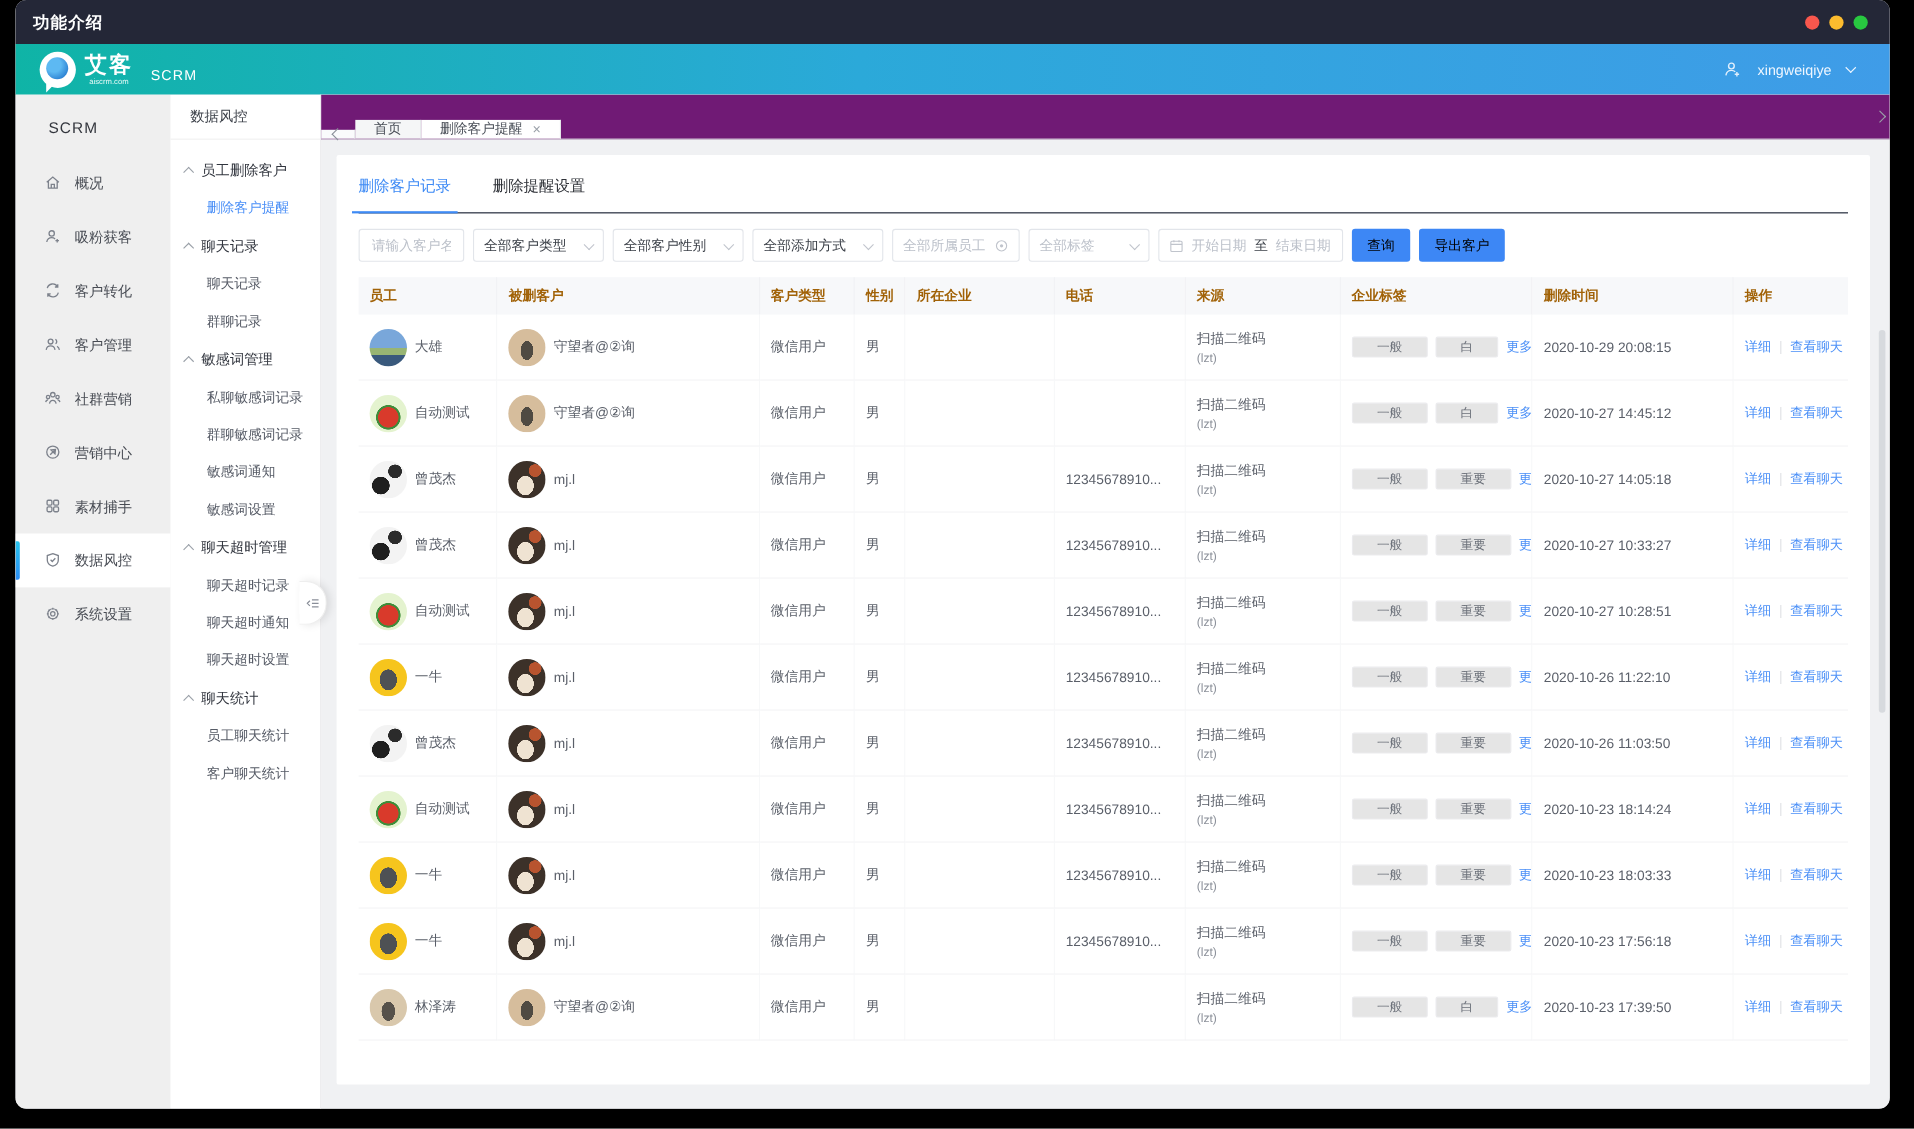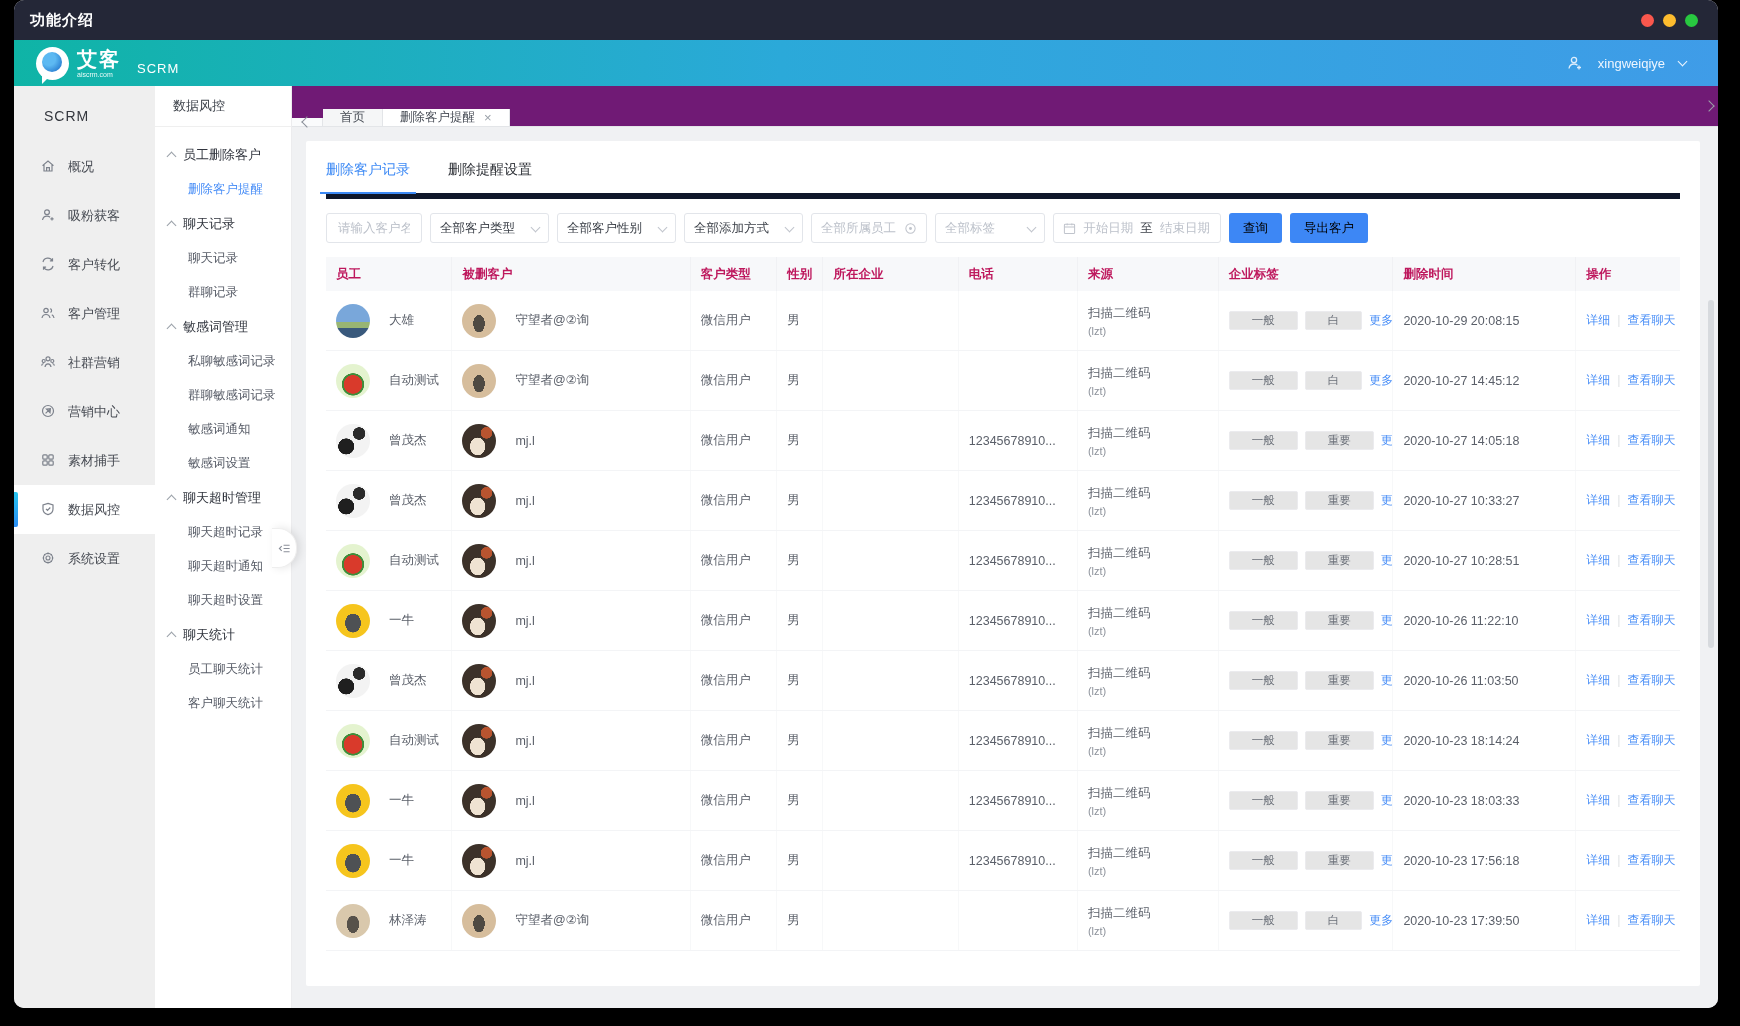"艾客" .appheader { text-align: none -> center }
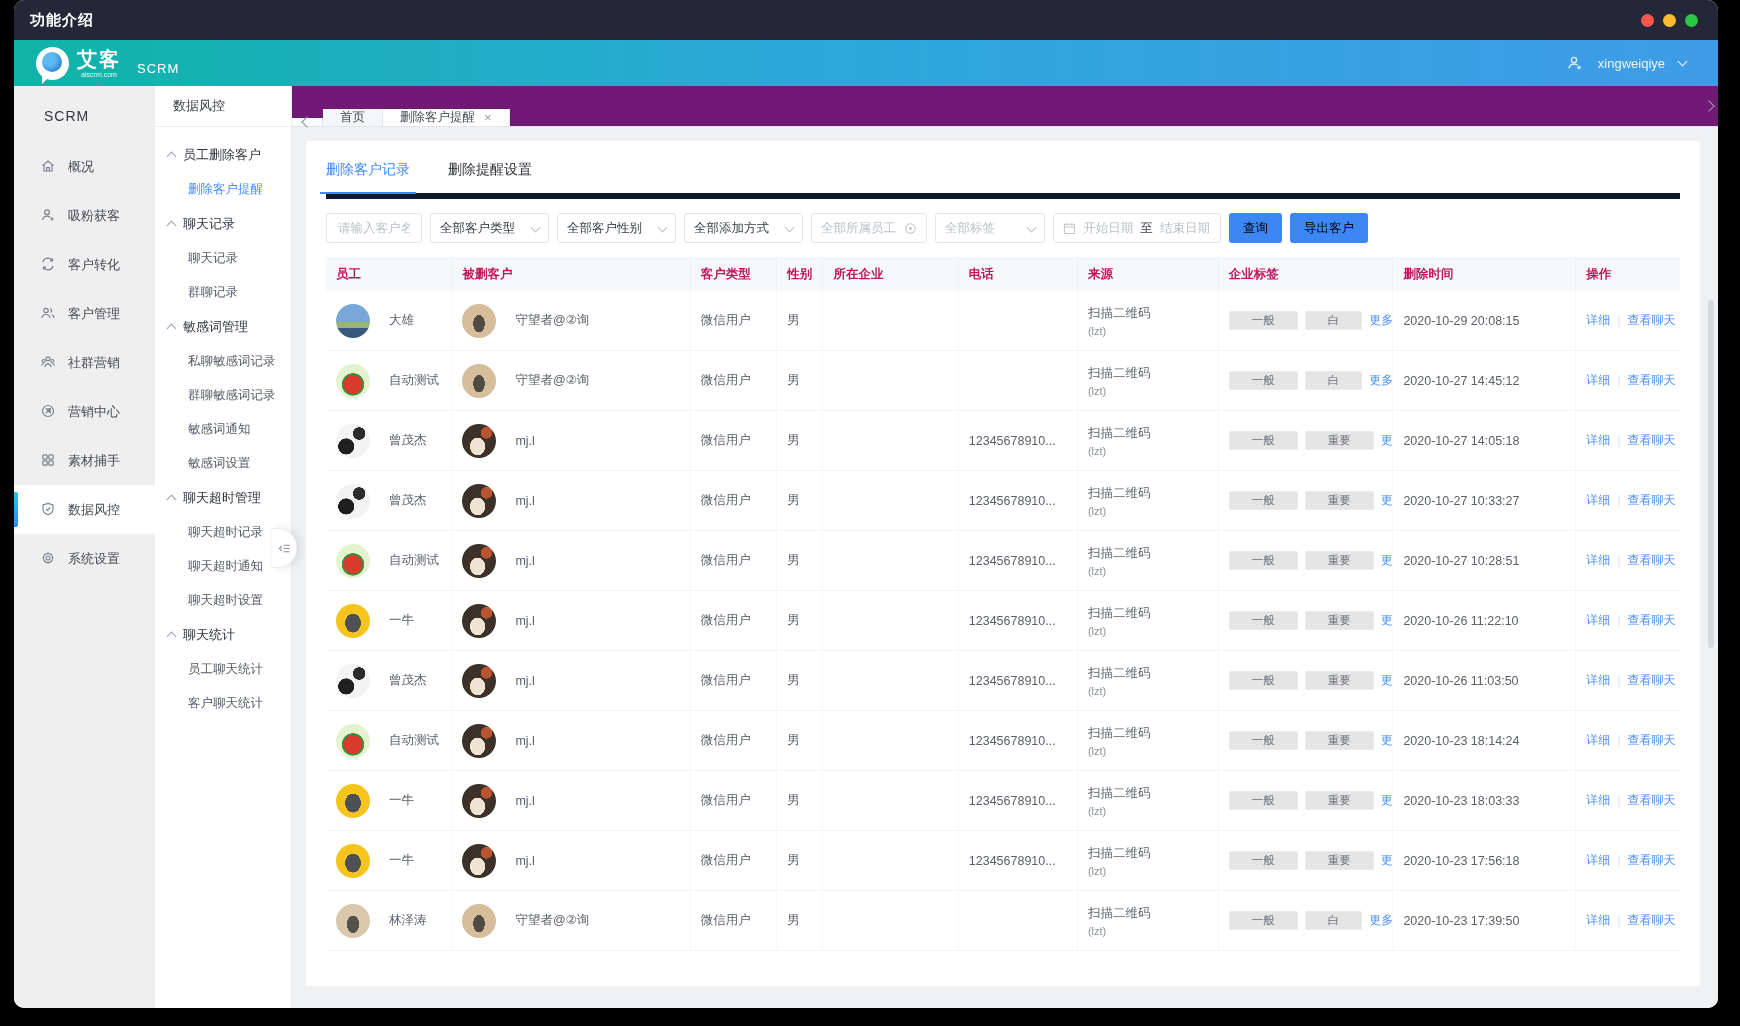"删除客户记录" .ctabs { border-bottom: 6px solid #0f172a -> 1px solid #0f172a }
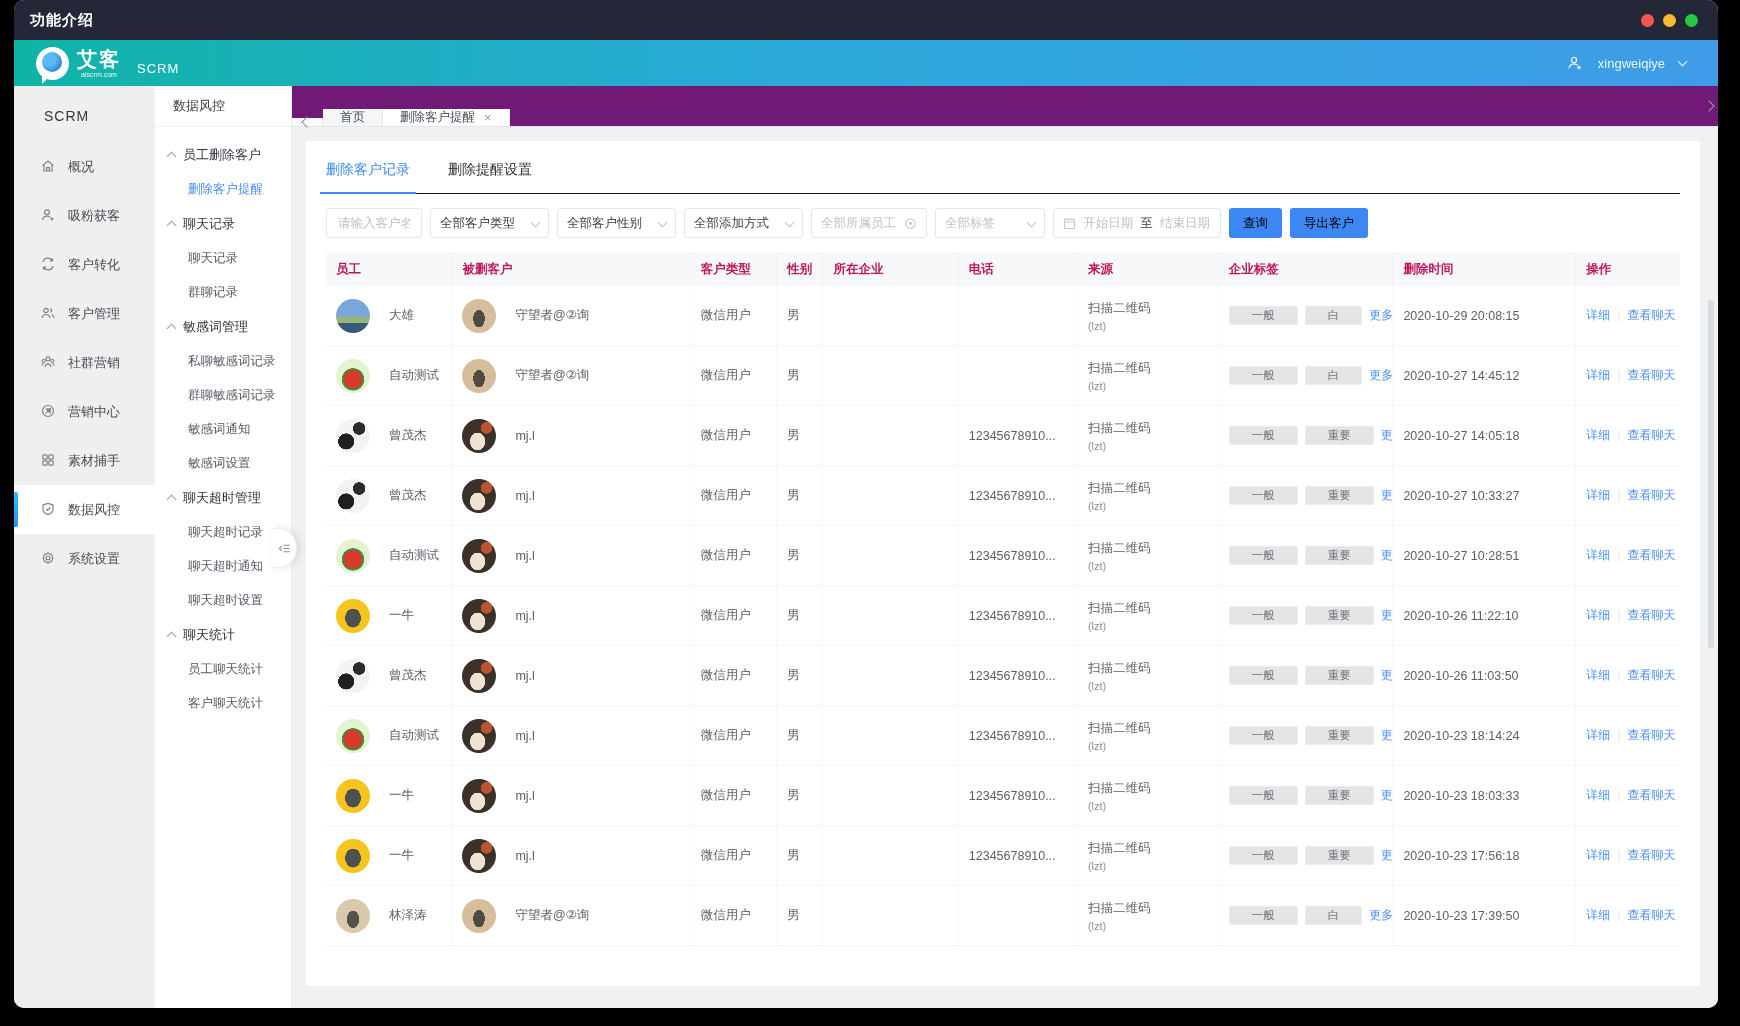"员工" thead th { color: #be185d -> #a16207 }
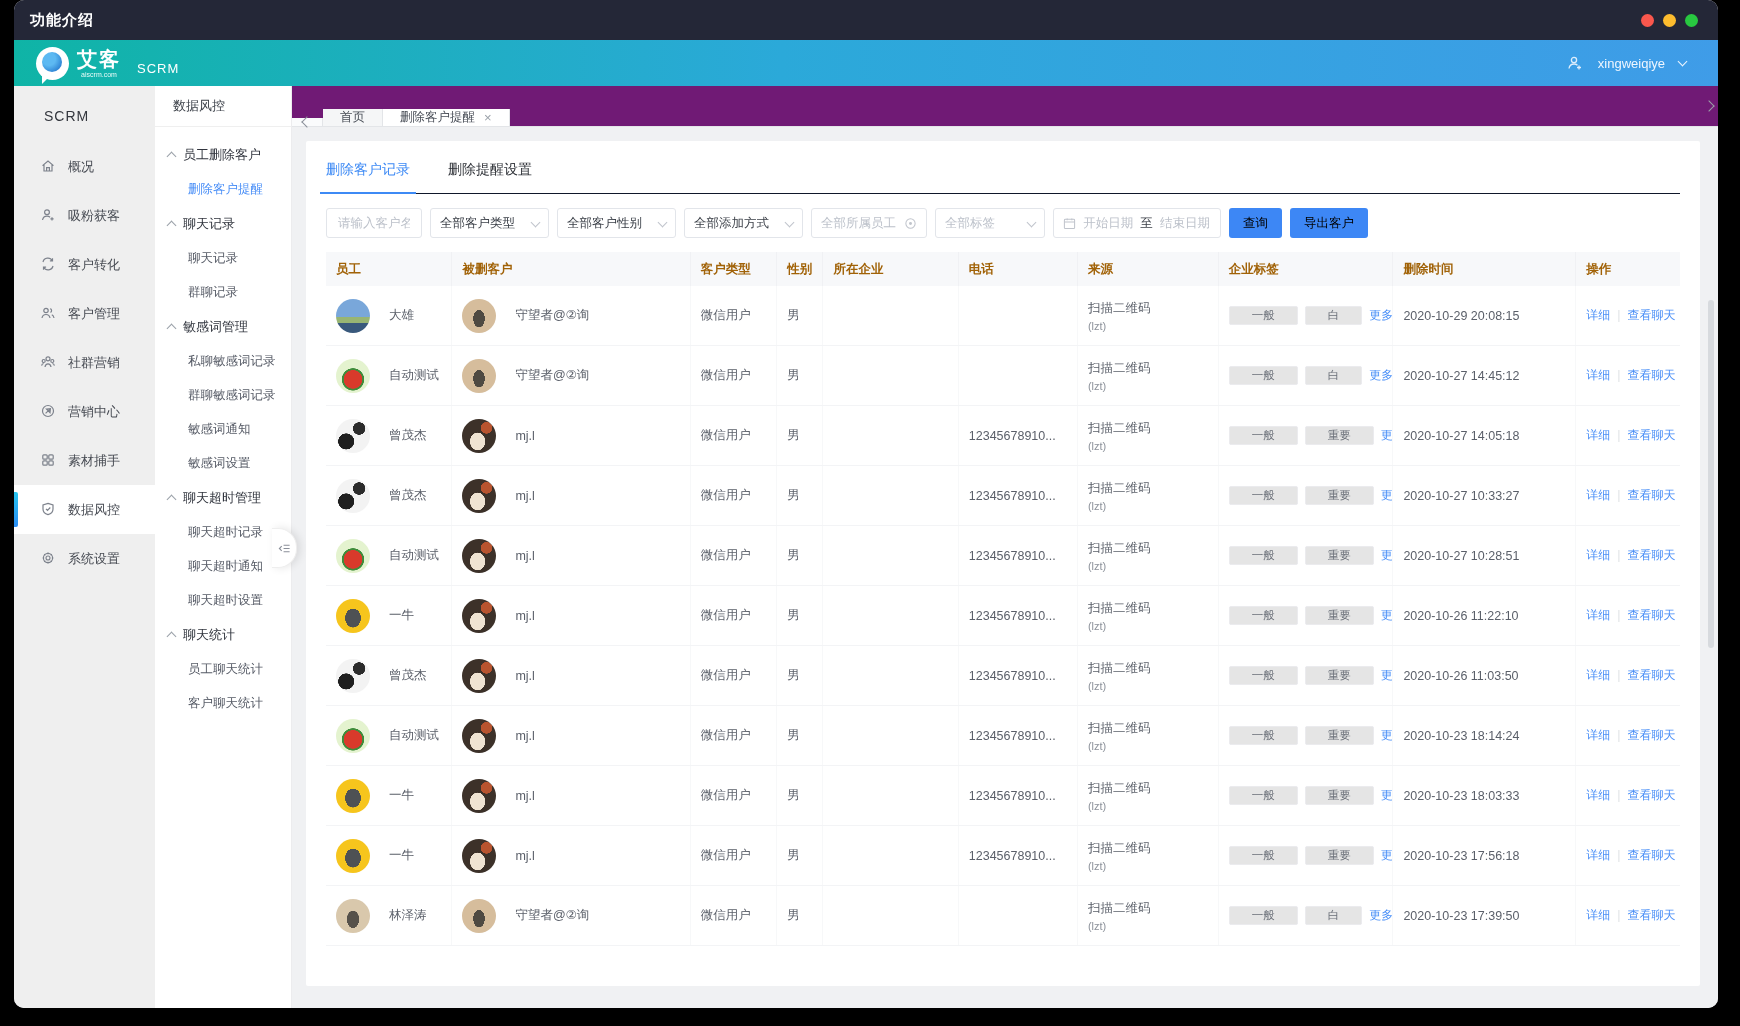"大雄" .cellflex { gap: 19px -> 7px }
